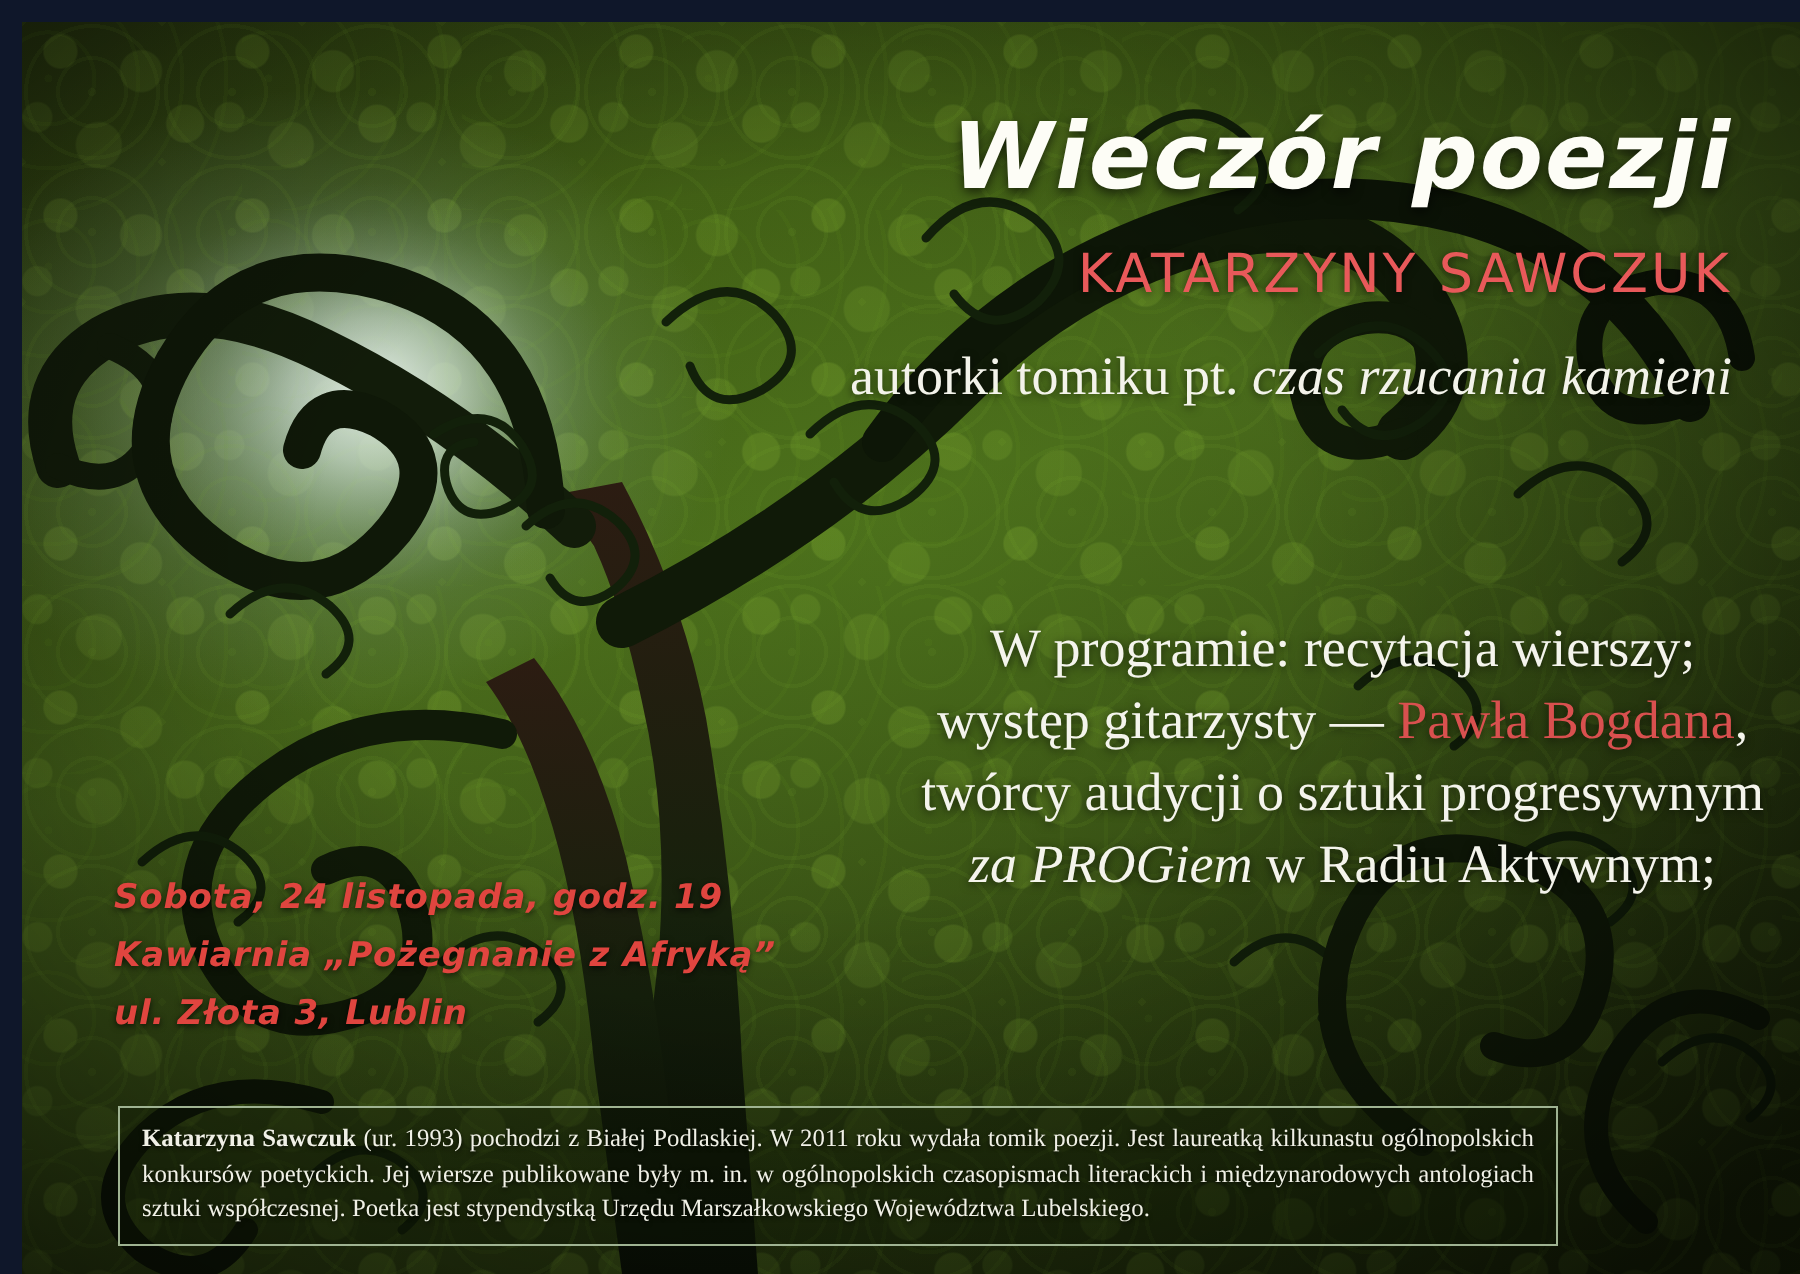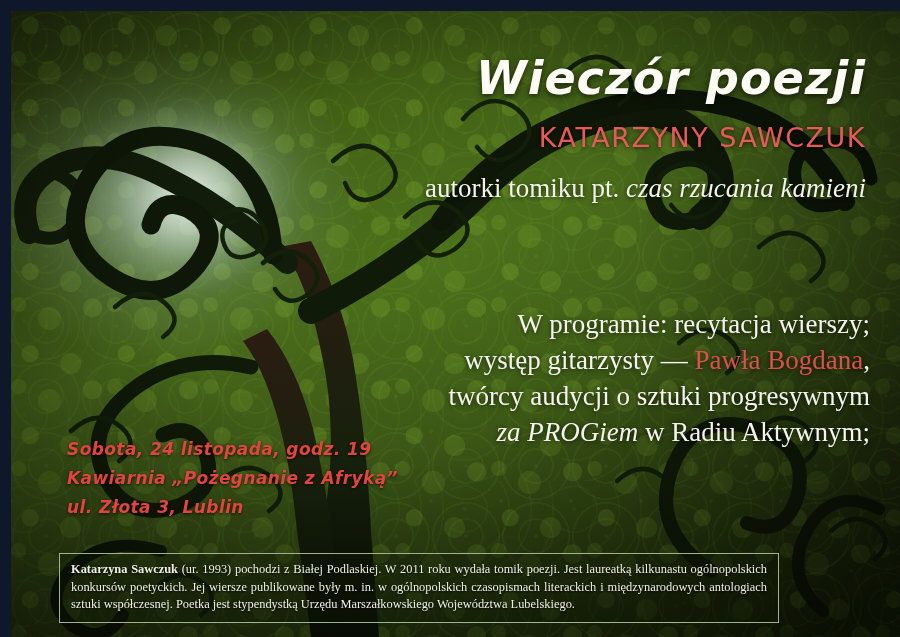"W programie: recytacja wierszy;" .programme { right: 30px -> 18px; text-align: right -> center }
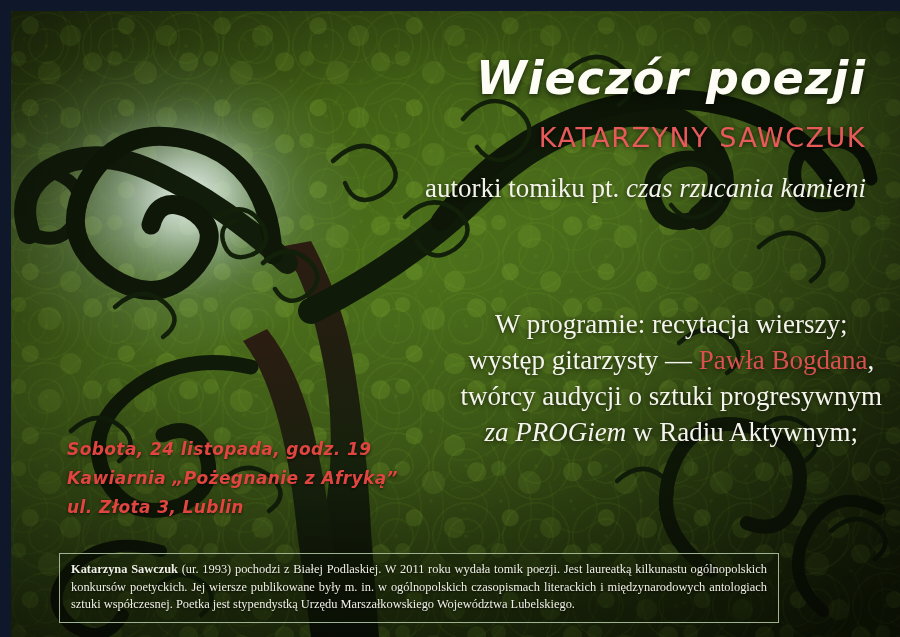"Sobota, 24 listopada, godz. 19" .venue { left: 56px -> 46px }
